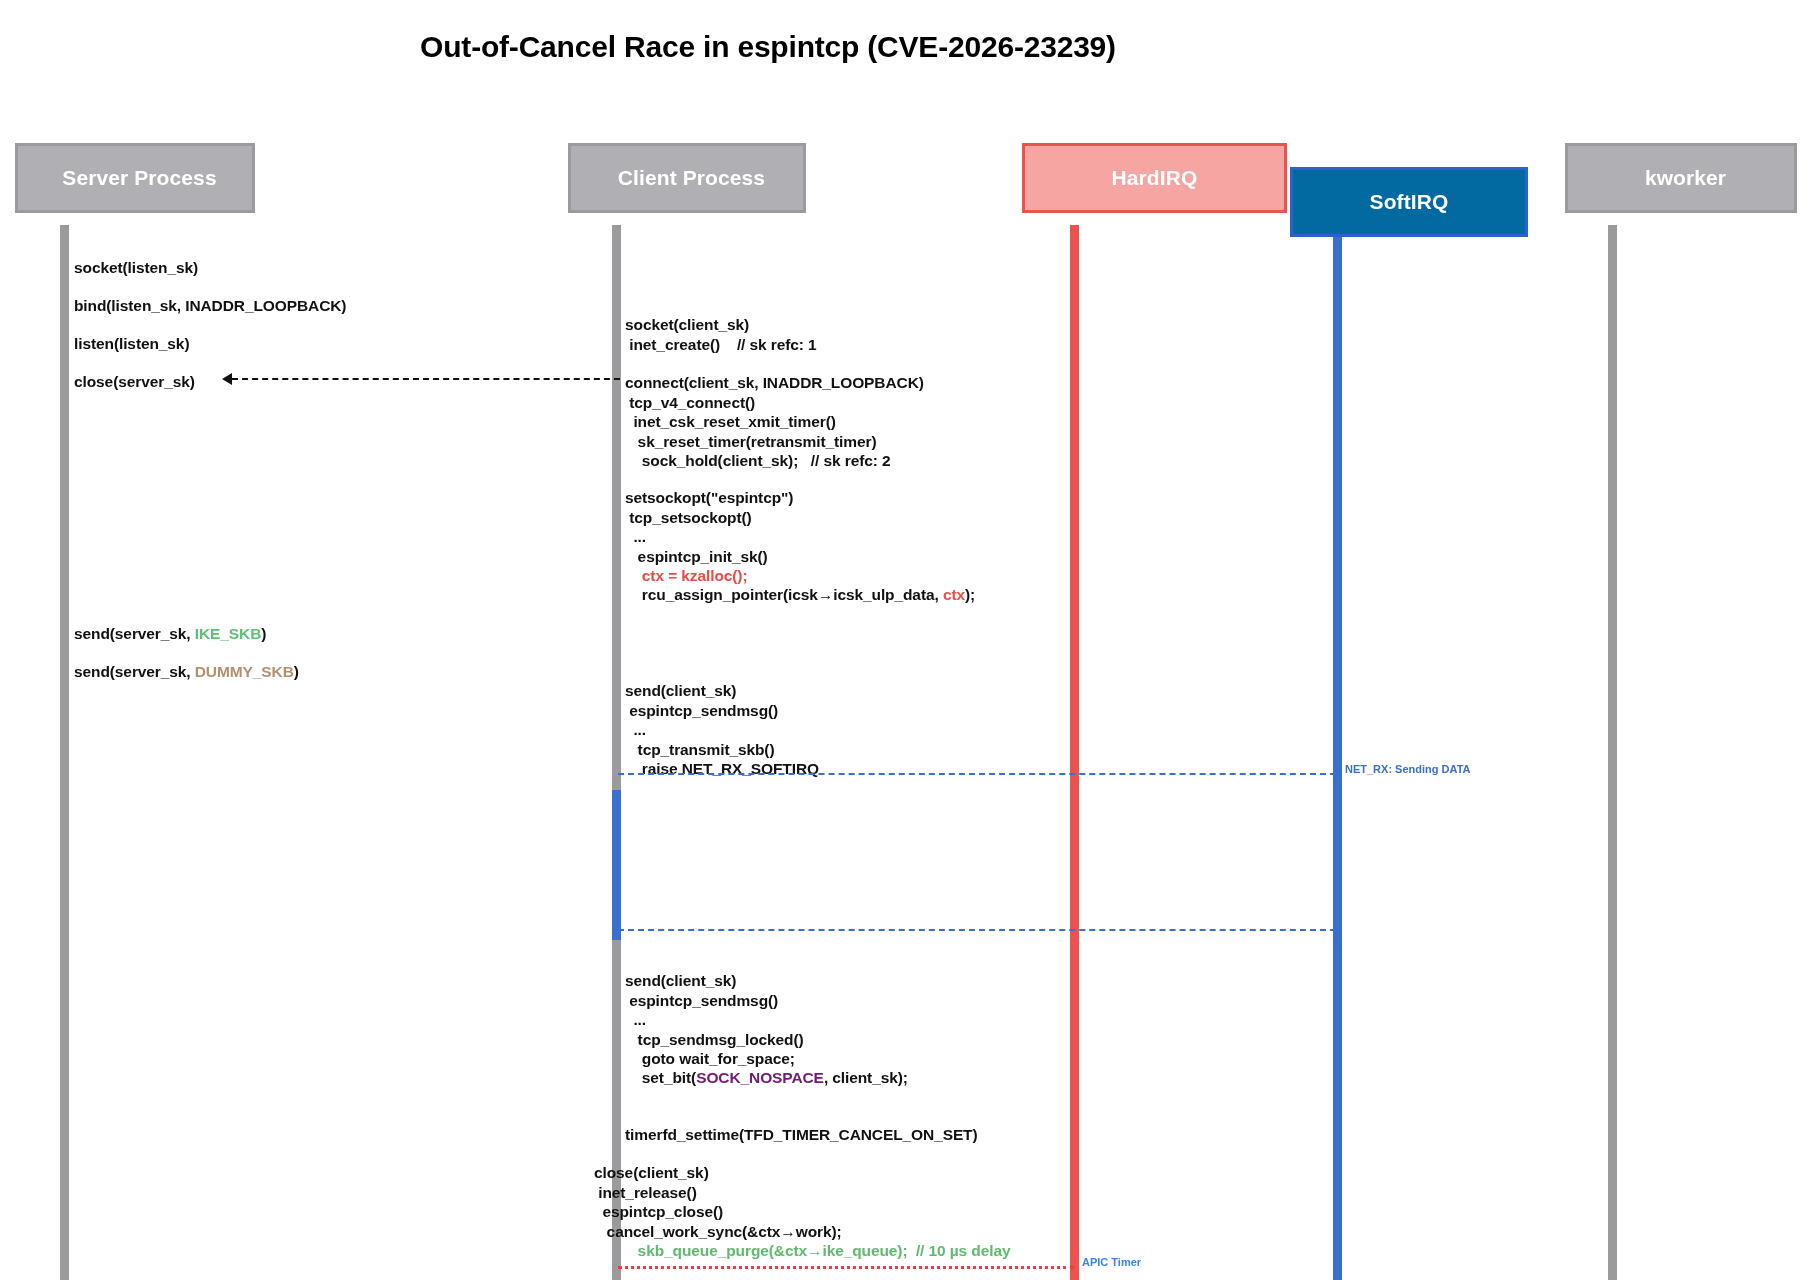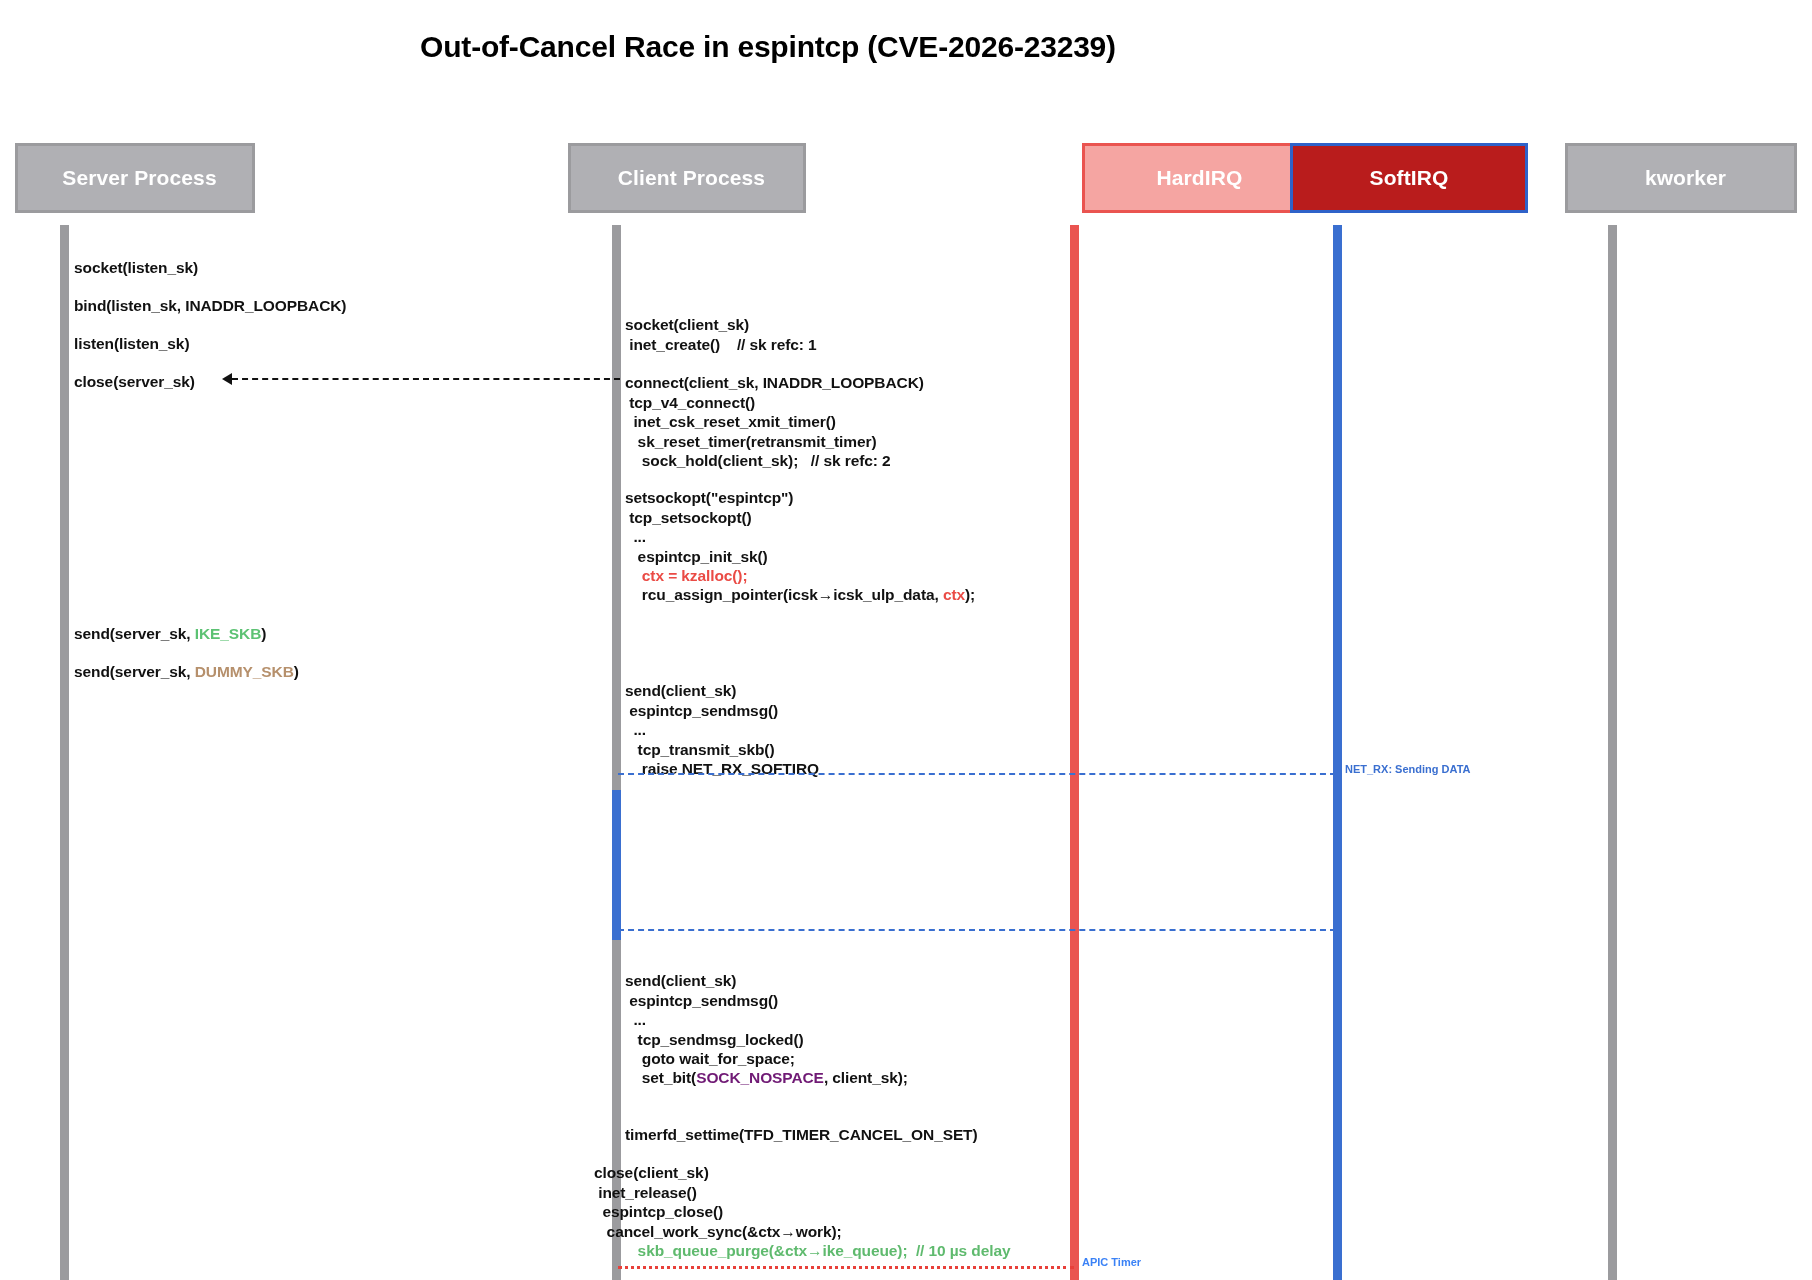"HardIRQ" div.actor-box { left: 1082px -> 1022px; width: 235px -> 265px }
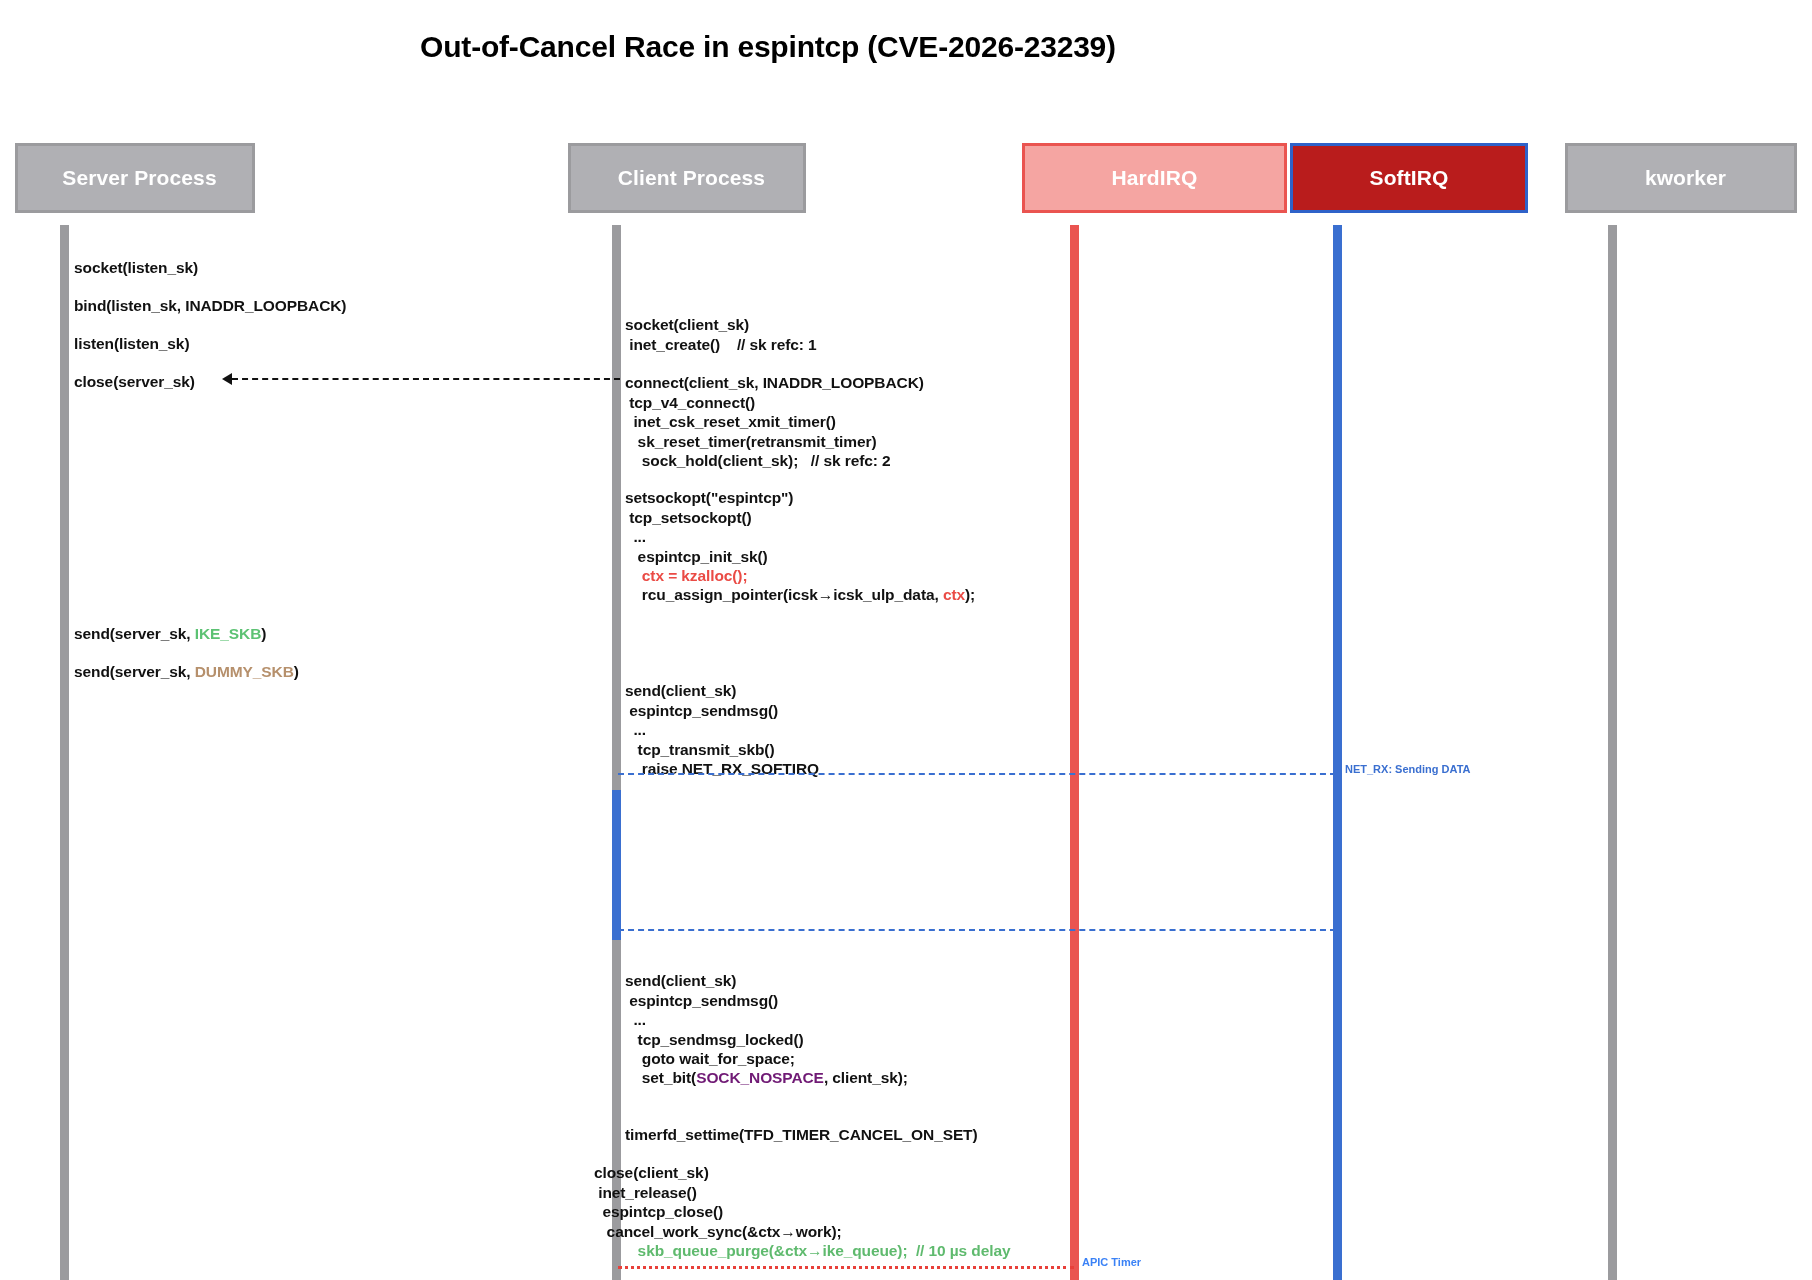"SoftIRQ" .actor-box.blue { background: #b91c1c -> #0369a1; margin-top: none -> 24px }
